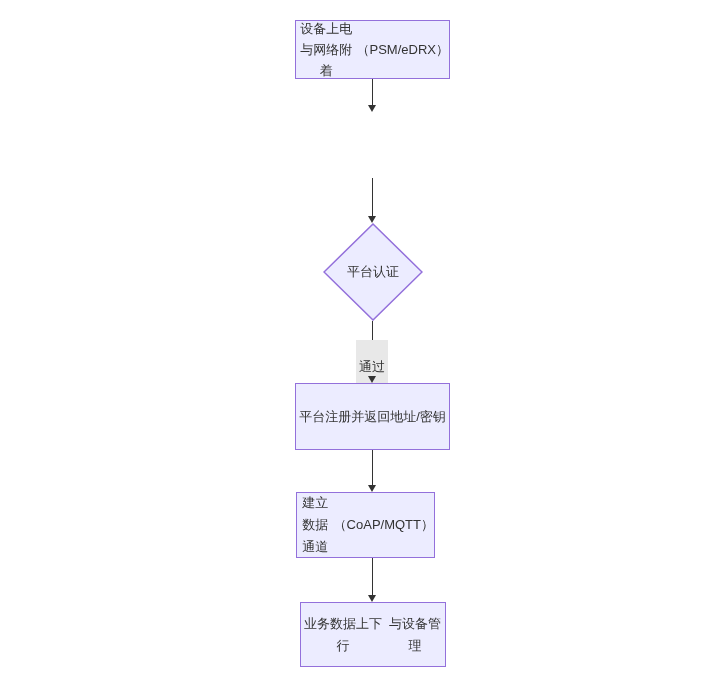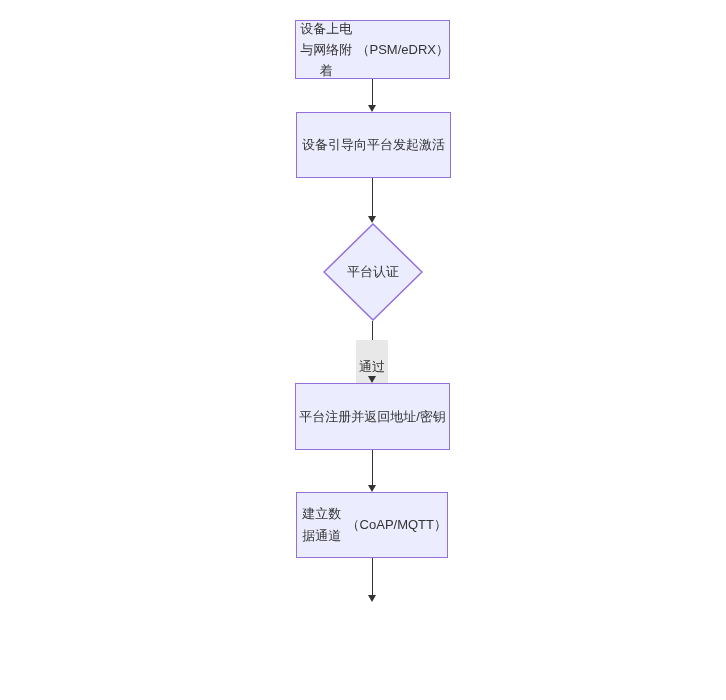"设备引导" div.node { html: <div> <span>设备引导</span> <span>向平台发起激活</span> </div> -> none }
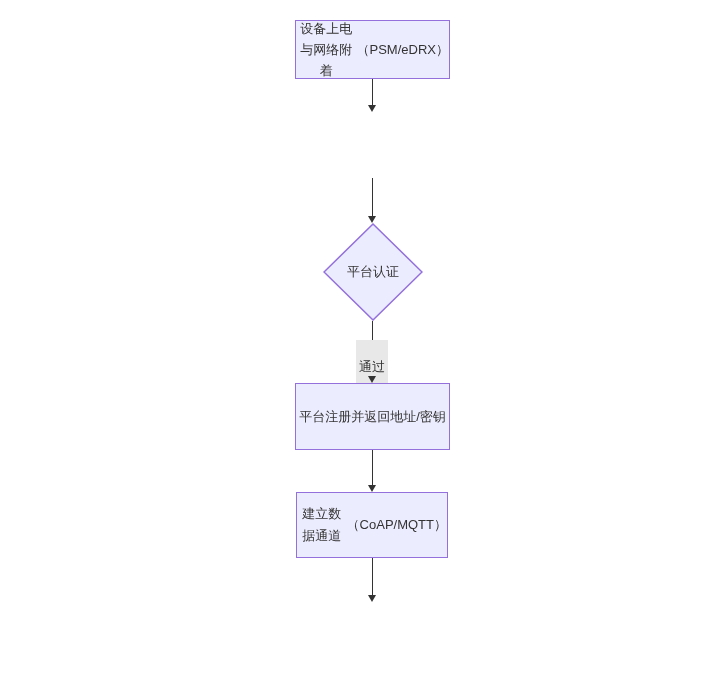"建立数据通道" div.node { width: 152px -> 139px }
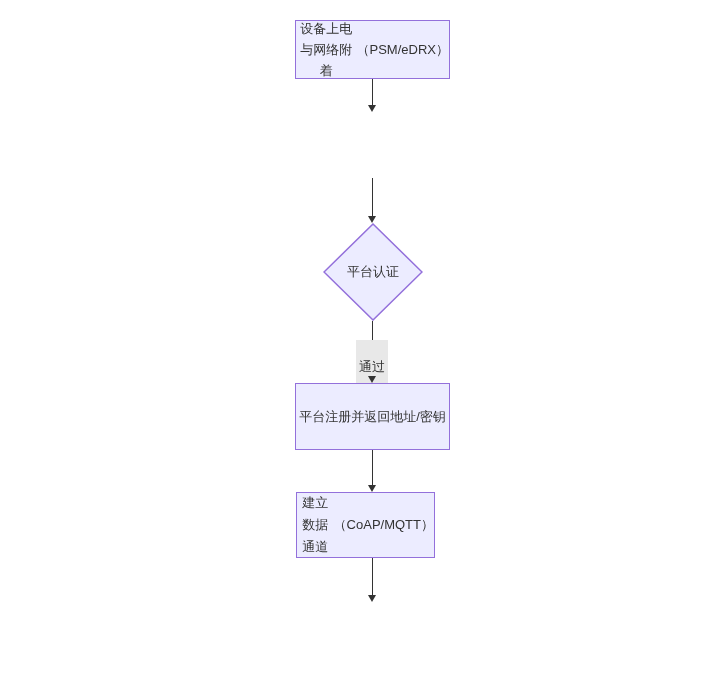"业务数据上下行" div.node { html: none -> <div> <span>业务数据上下行</span> <span>与设备管理</span> </div> }
